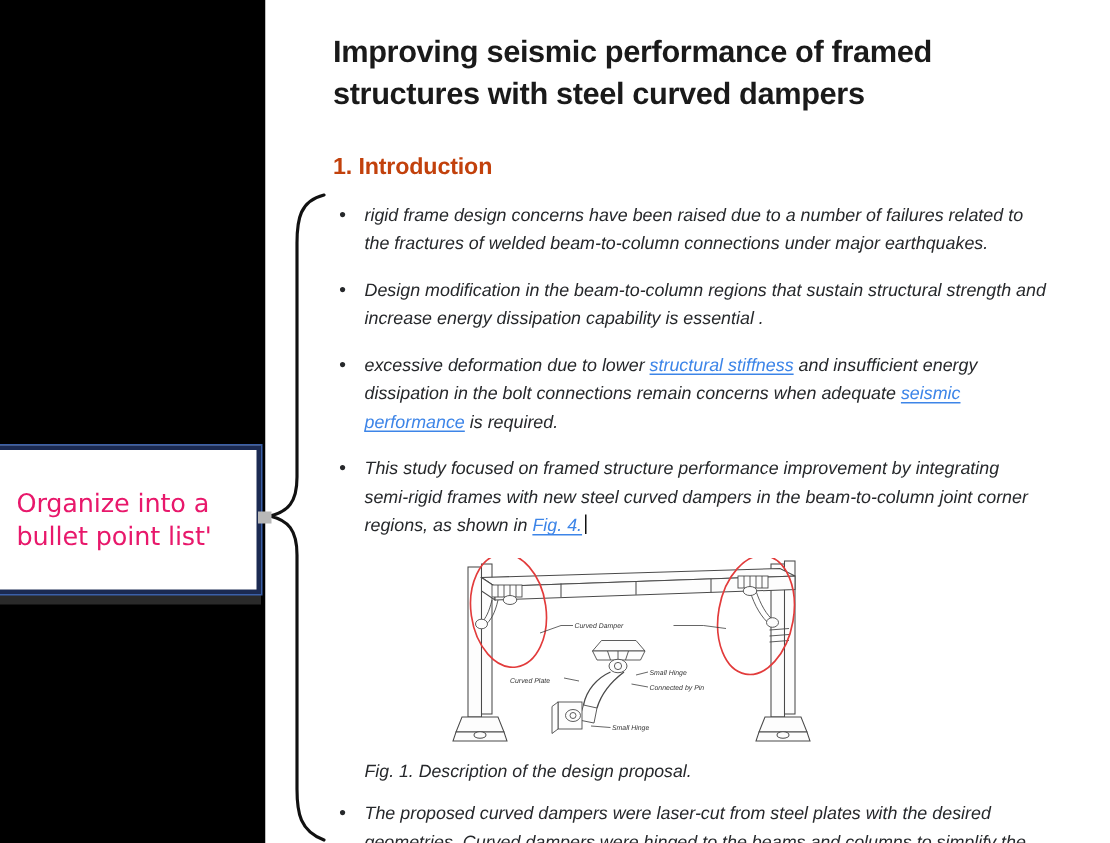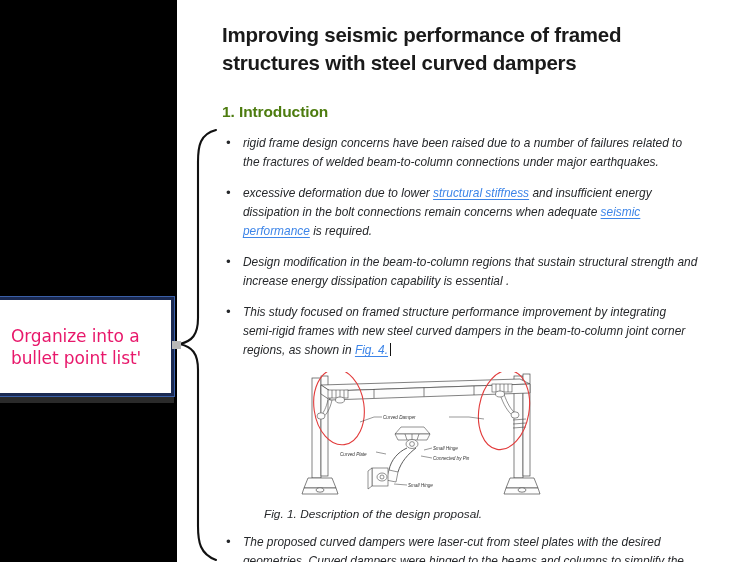"1. Introduction" .section-heading { color: #4d7c0f -> #c2410c }
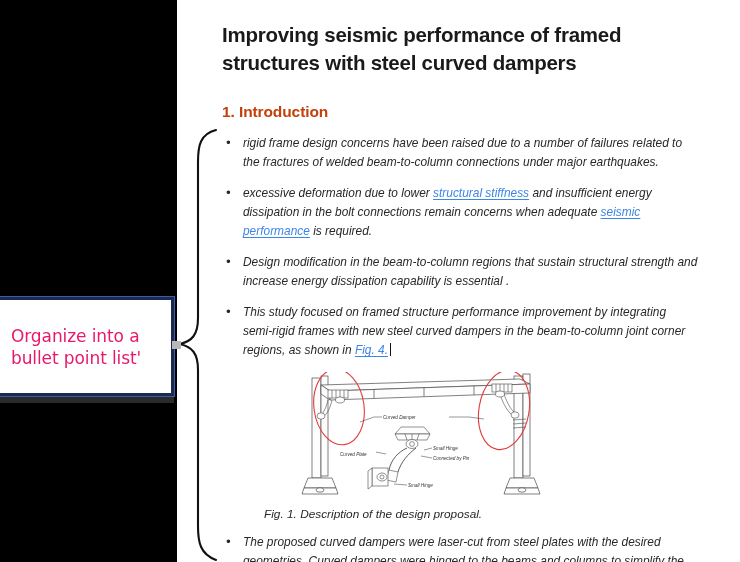"excessive deformation due to lower" li { order: before "Design modification in the" -> after "Design modification in the" }
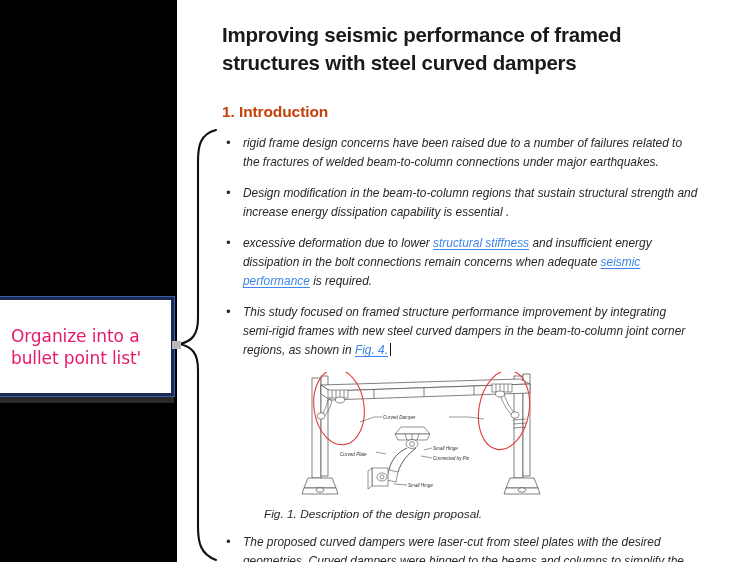"Fig. 1. Description of the" .fig-caption { margin-left: 21px -> none }
